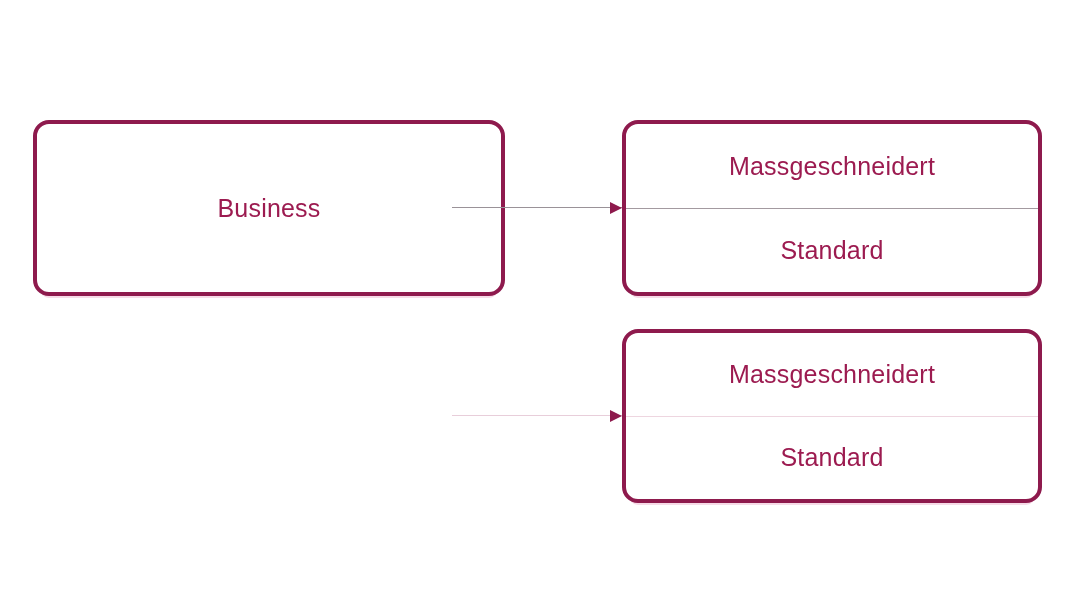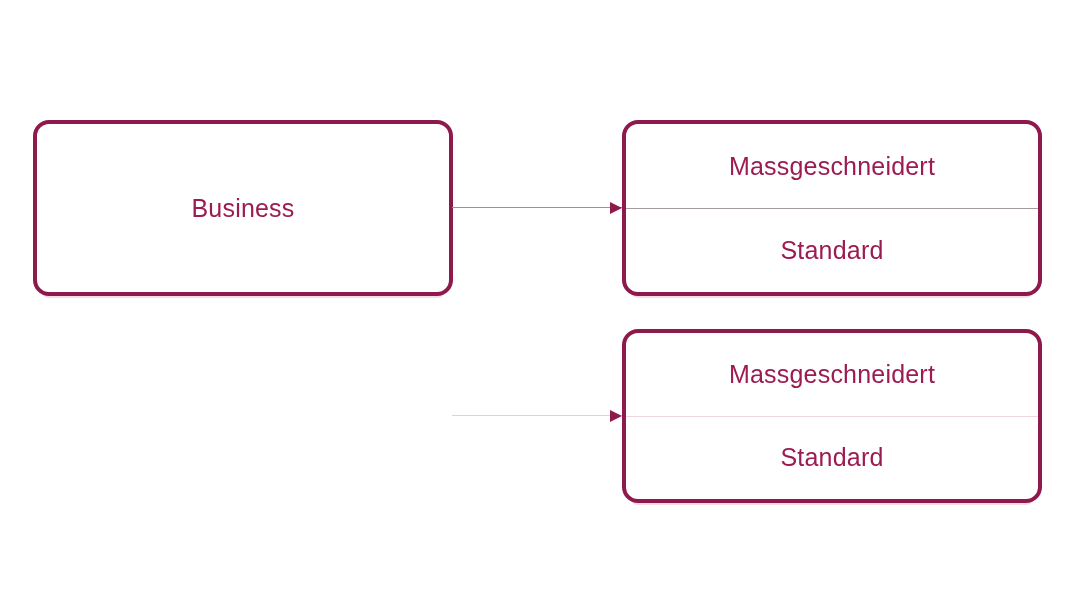"Business" .row-1.source-node { width: 420px -> 472px }
